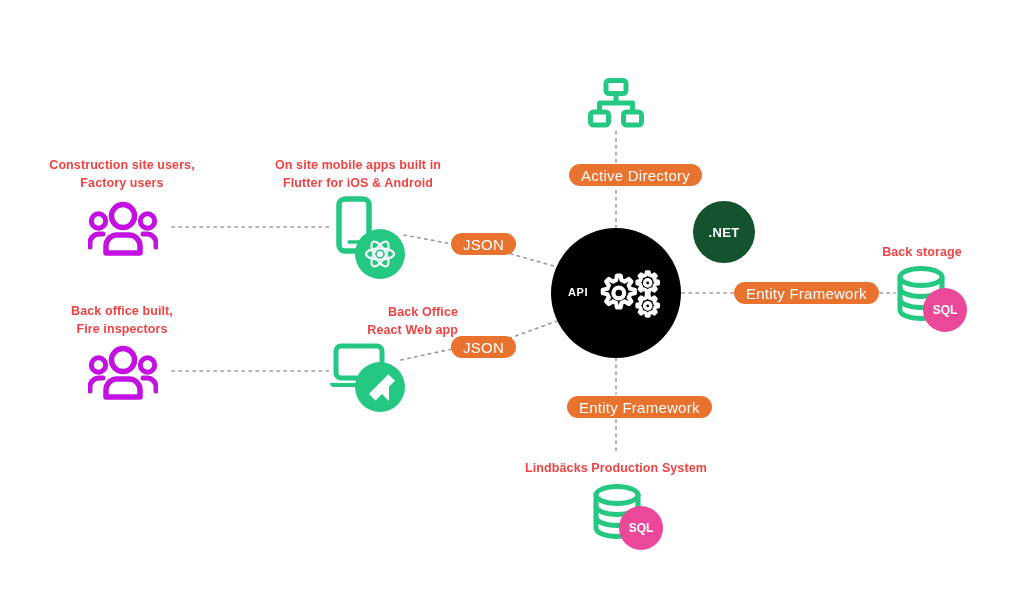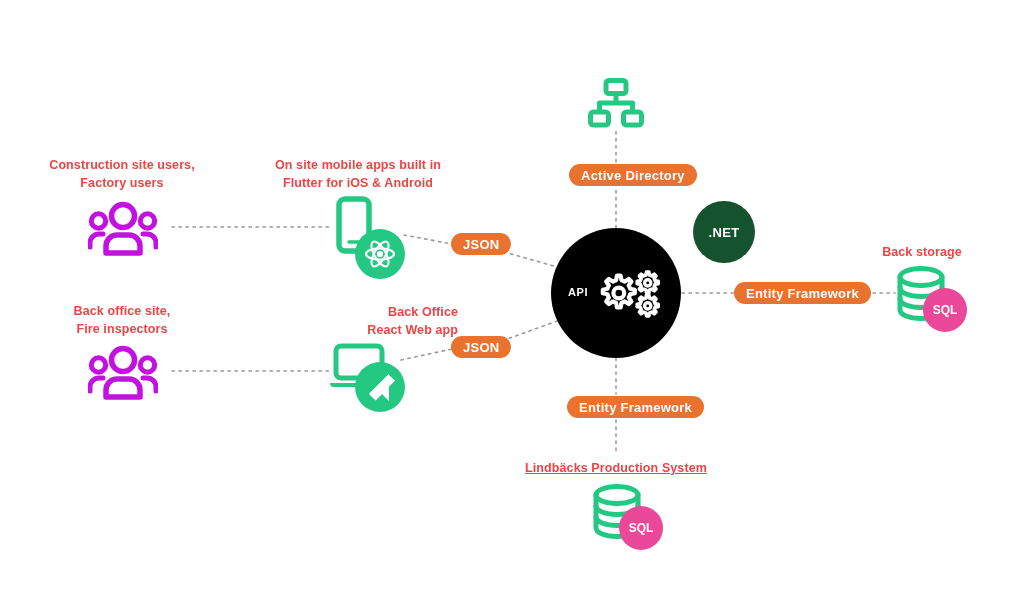"Active Directory" .pill { font-size: 13px -> 15px; font-weight: 700 -> 400 }
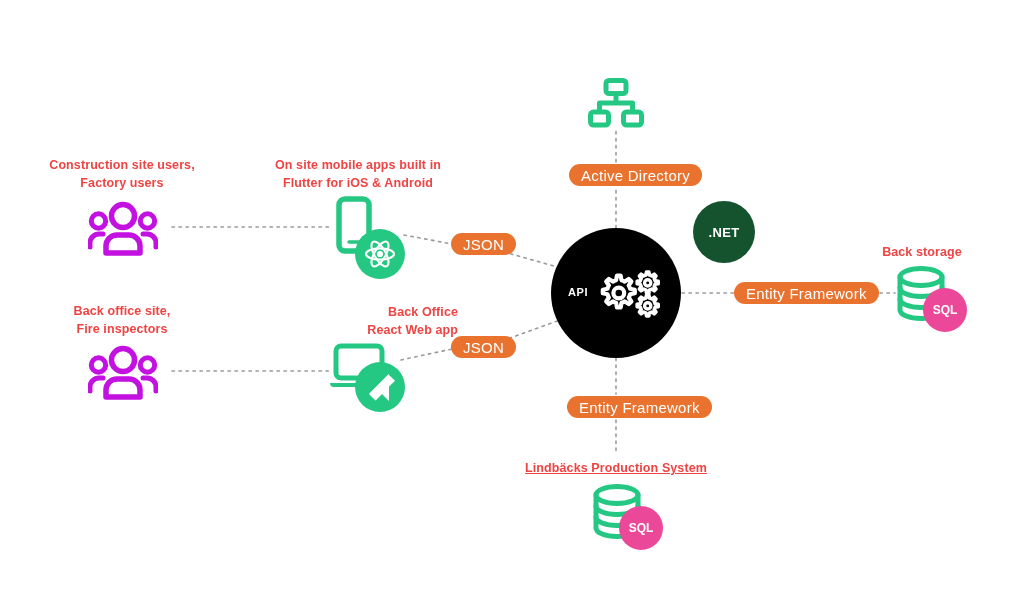"Back office site," div.caption { text: site -> built }
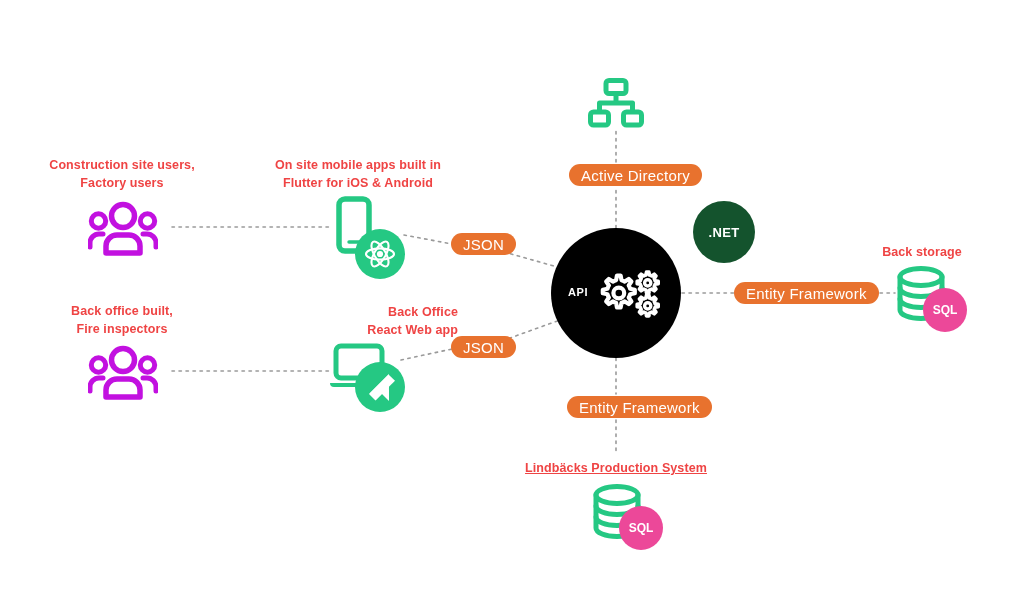"Lindbäcks Production System" div.caption { text-decoration: underline -> none }
